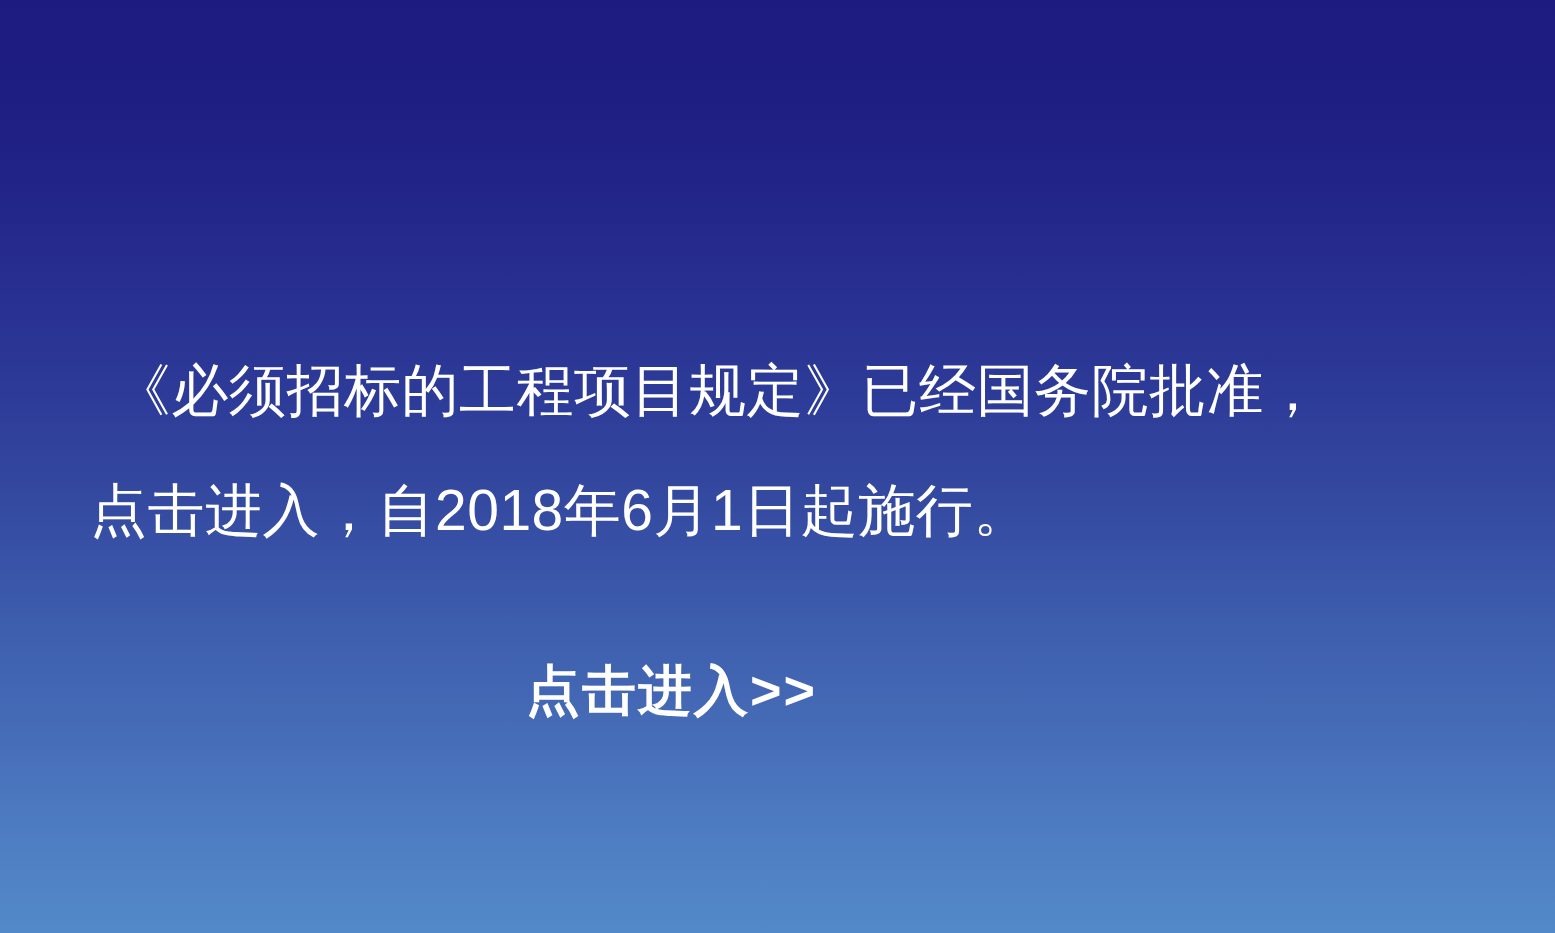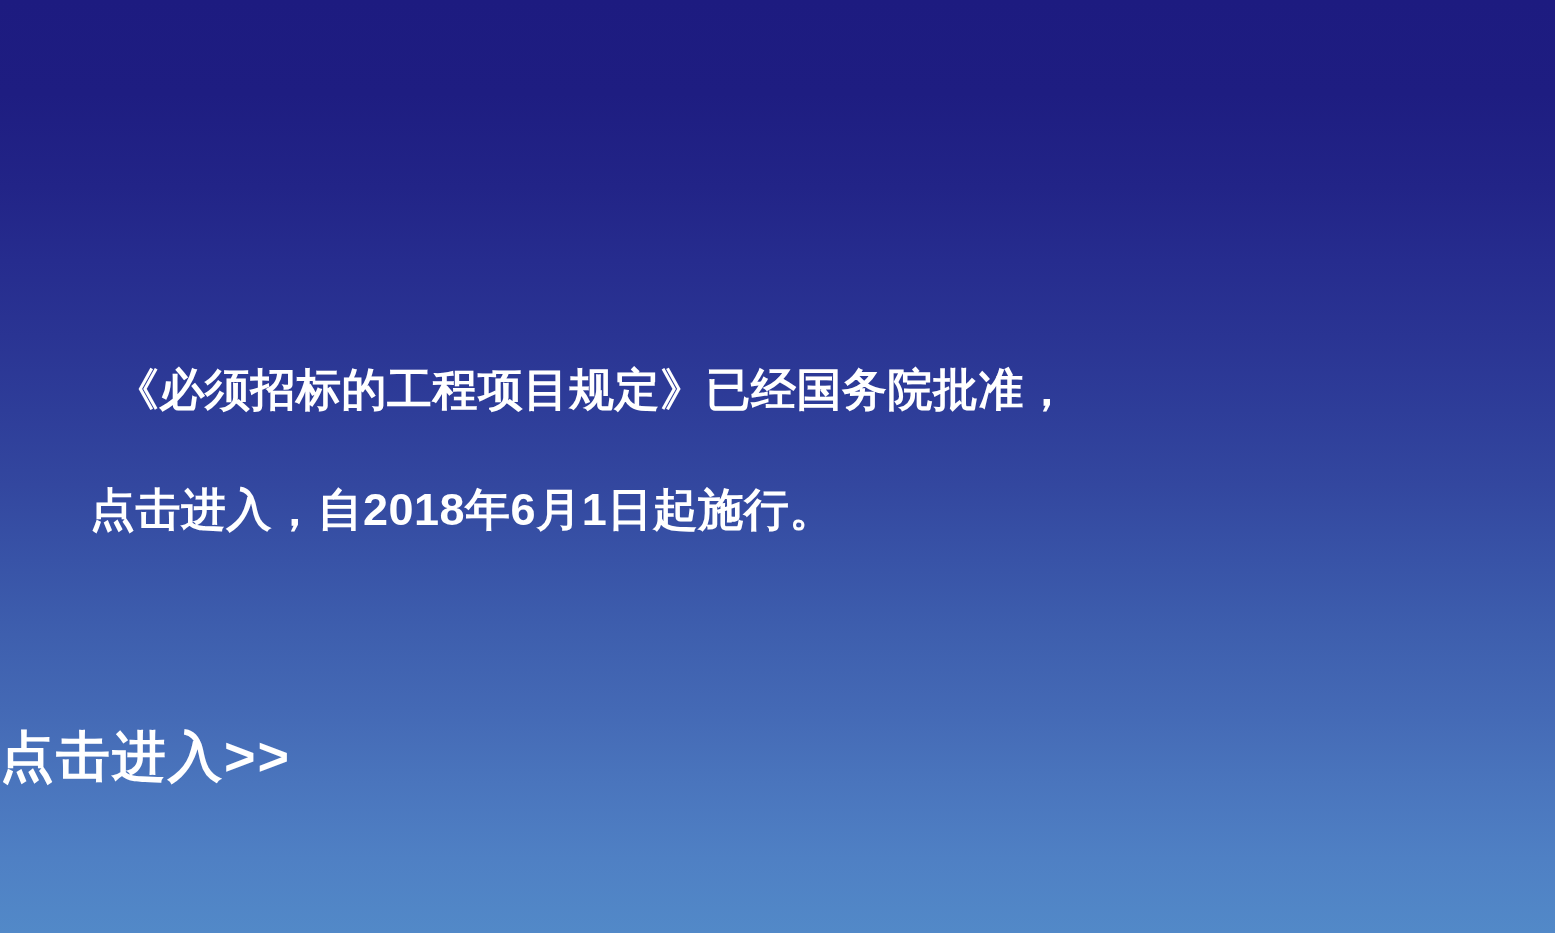"《必须招标的工程项目规定》已经国务院批准，" .para-line { font-size: 45px -> 57px; font-weight: 700 -> 400 }
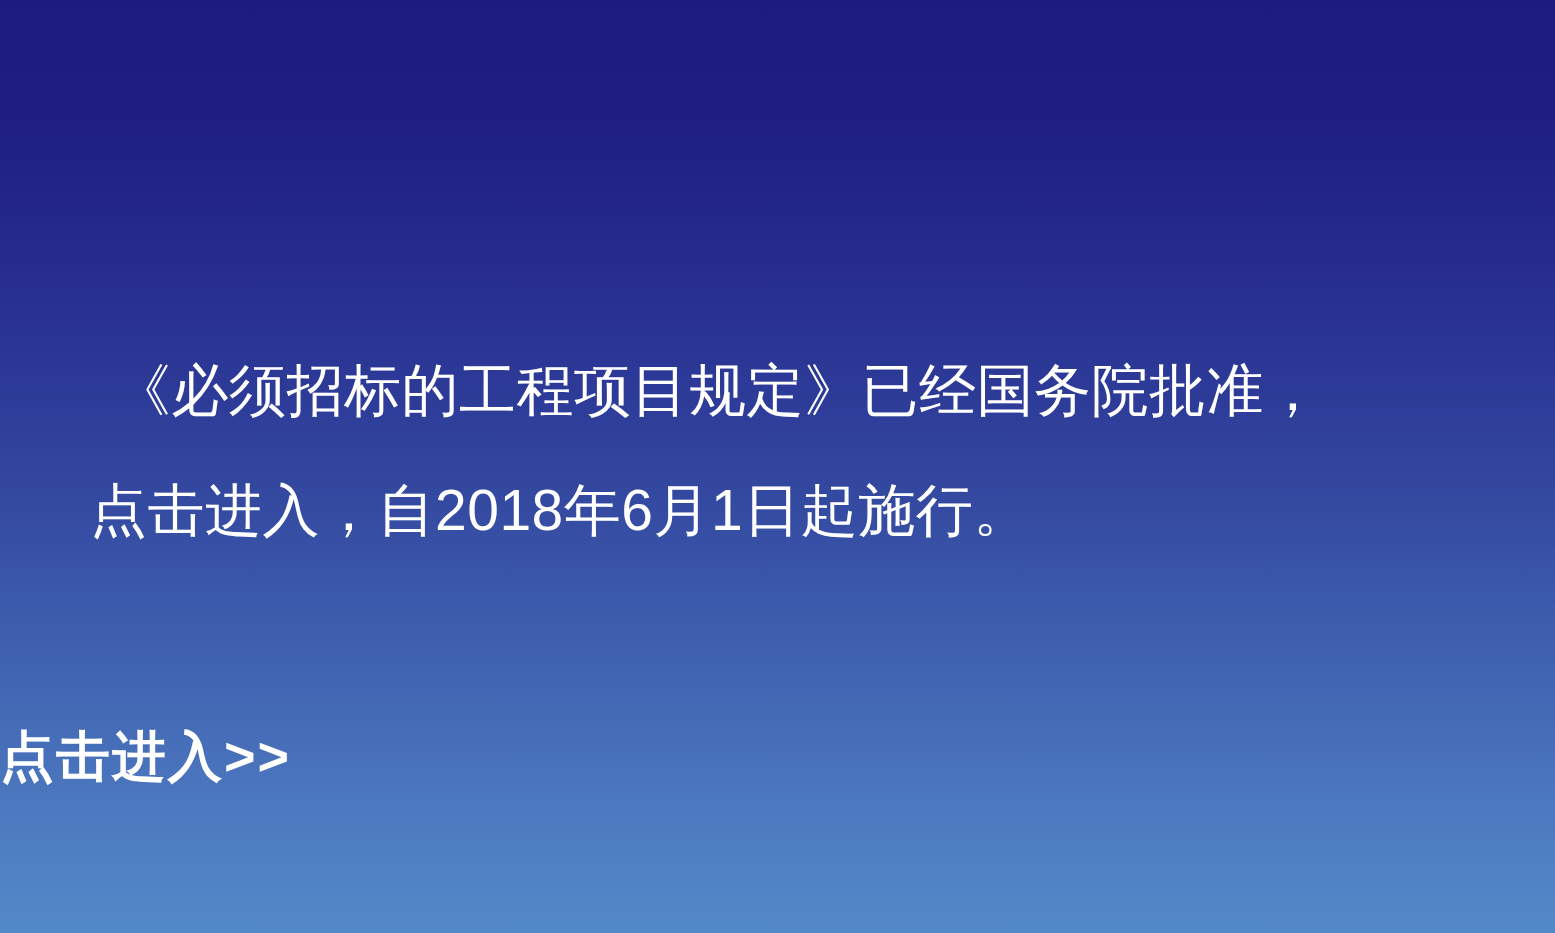"点击进入>>" .cta-wrap { text-align: left -> center; top: 718px -> 652px }
